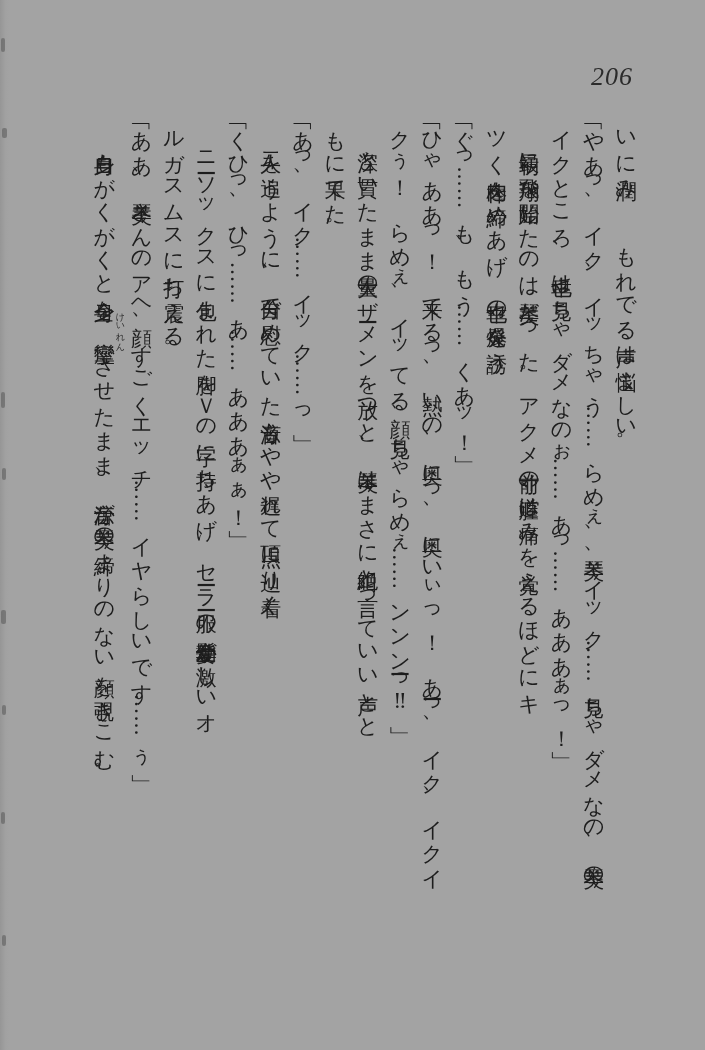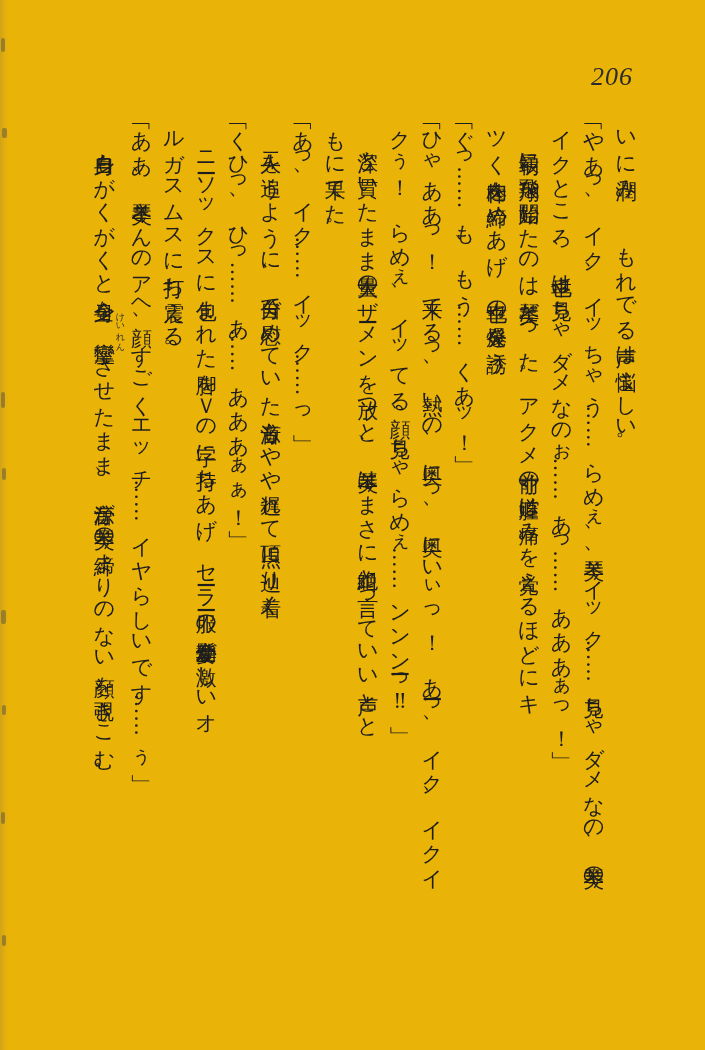"206" .page { background: #eab308 -> #a3a3a3 }
